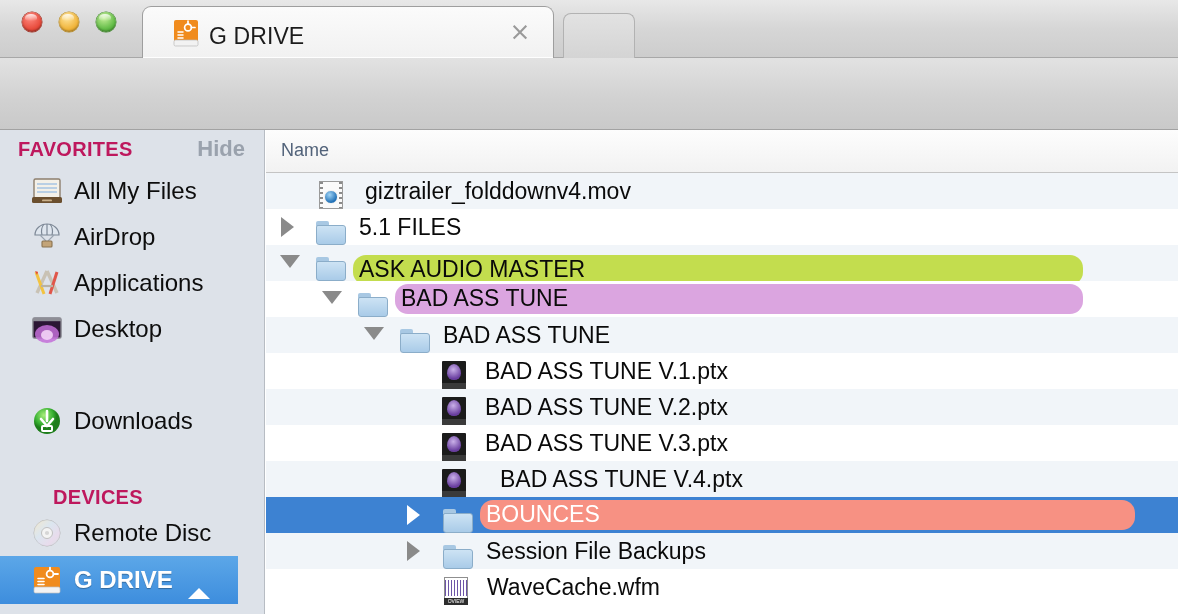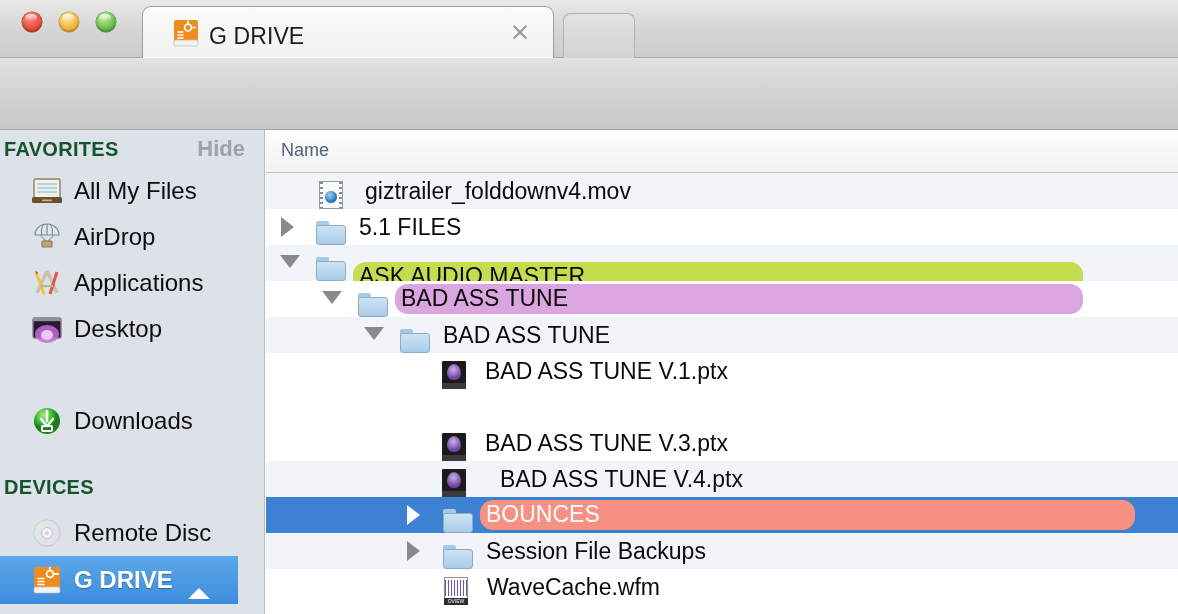"FAVORITES" .sb-head-text { color: #14532d -> #be185d; margin-left: 4px -> 18px }
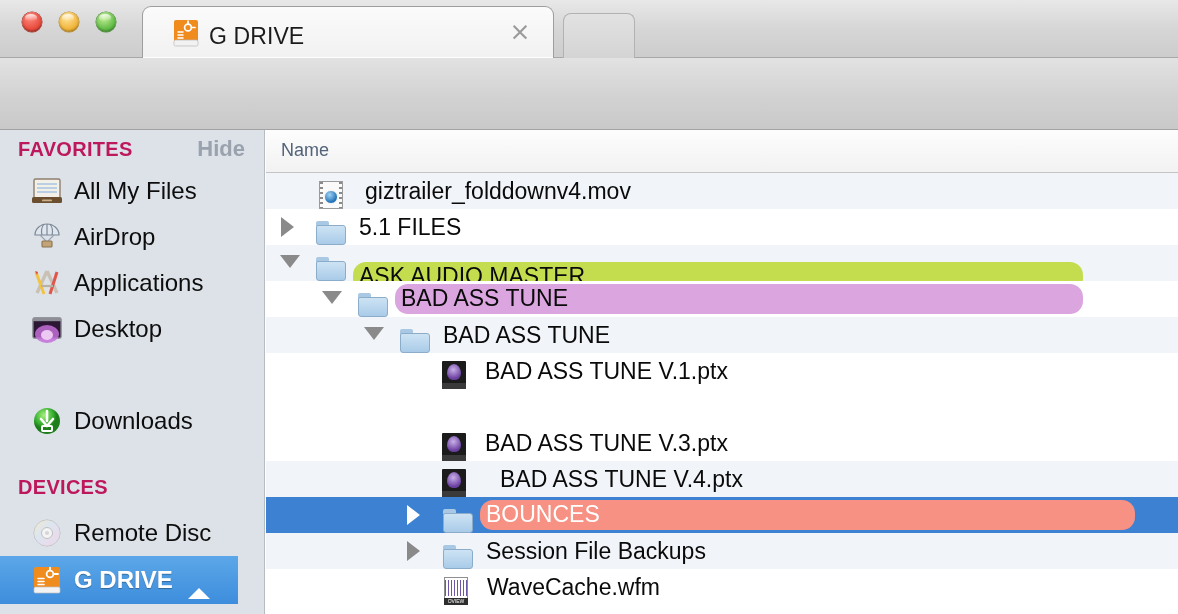"ASK AUDIO MASTER" span.rowlabel { top: 17px -> 10px }
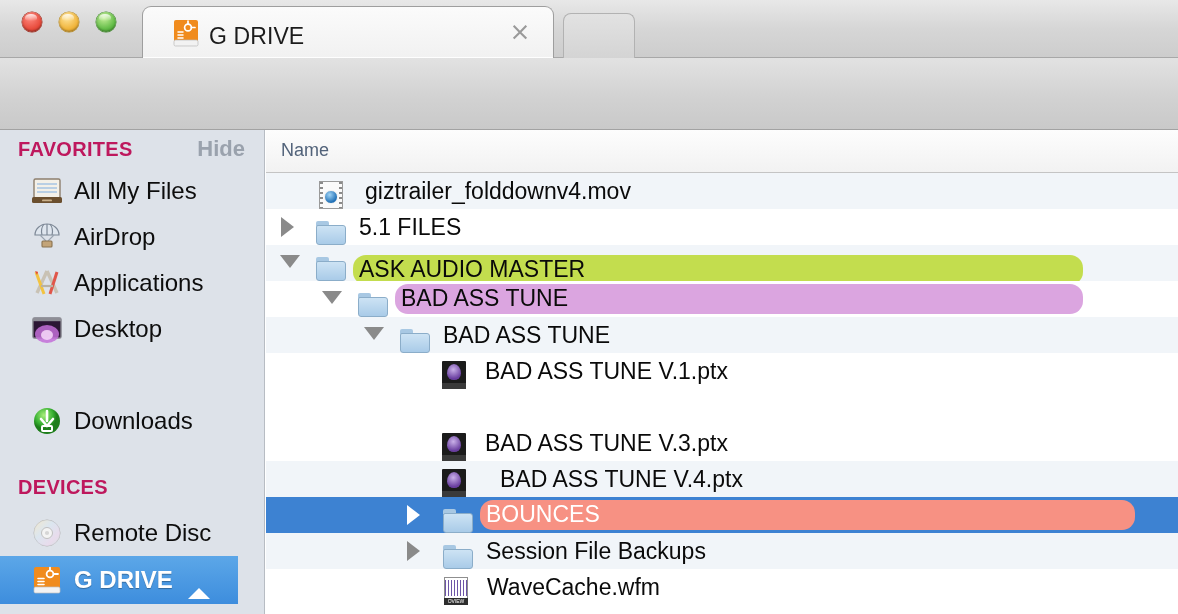"BAD ASS TUNE V.2.ptx" div.row { html: none -> <div> <span> <span></span> <span></span> </span> <span>BAD ASS TUNE V.2.ptx</span> </div> }
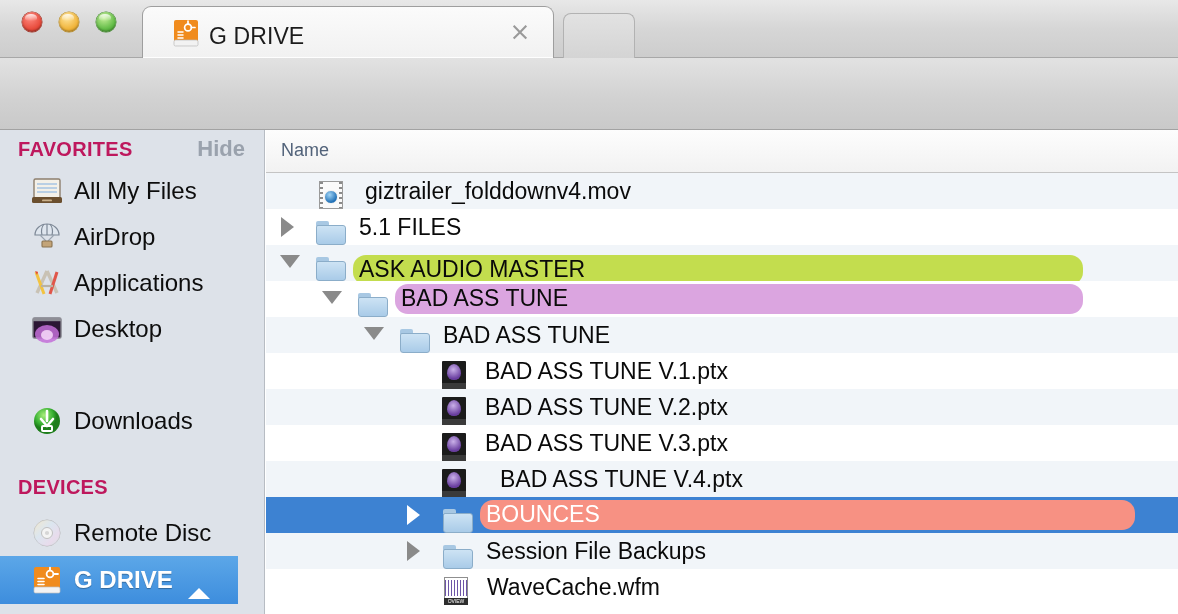"DEVICES" div.sb-head { padding-left: none -> 35px; top: 338px -> 348px }
